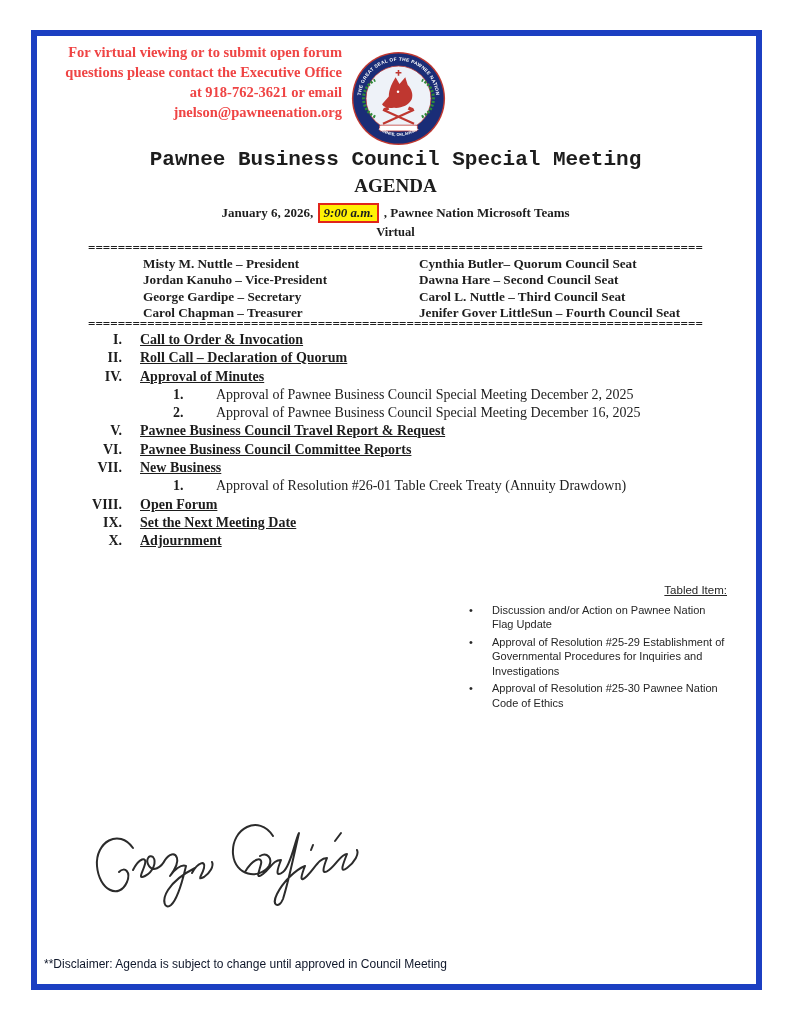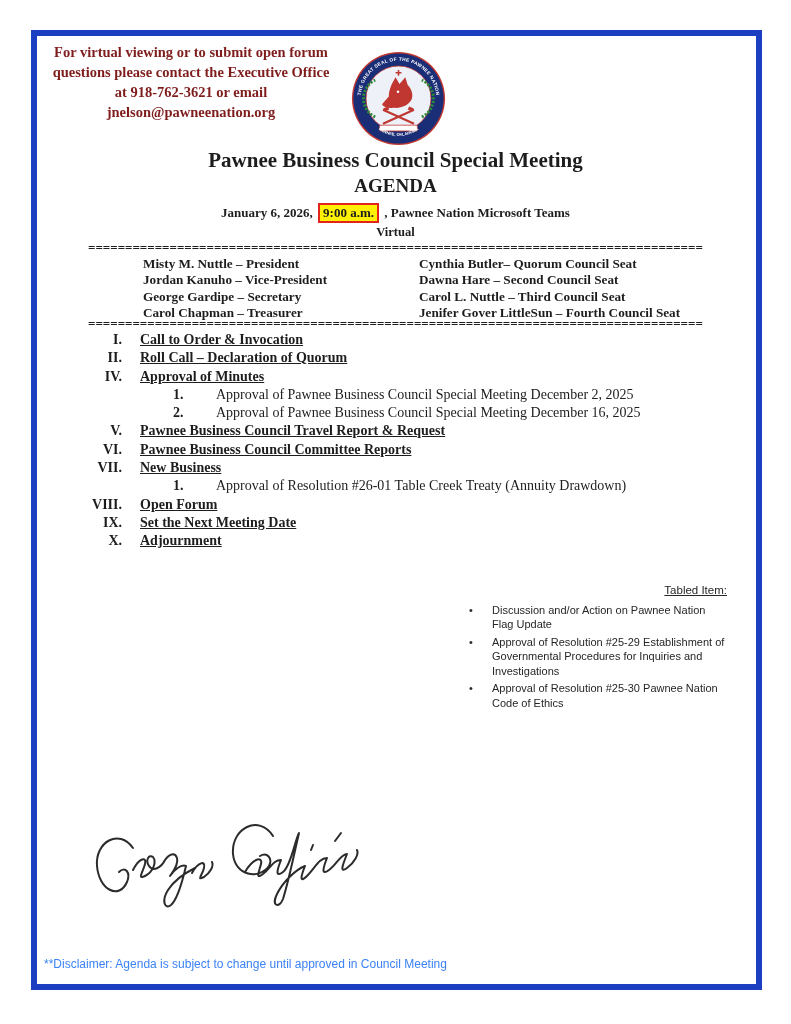"For virtual viewing or to" .contact { color: #7f1d1d -> #ef4444; text-align: center -> right }
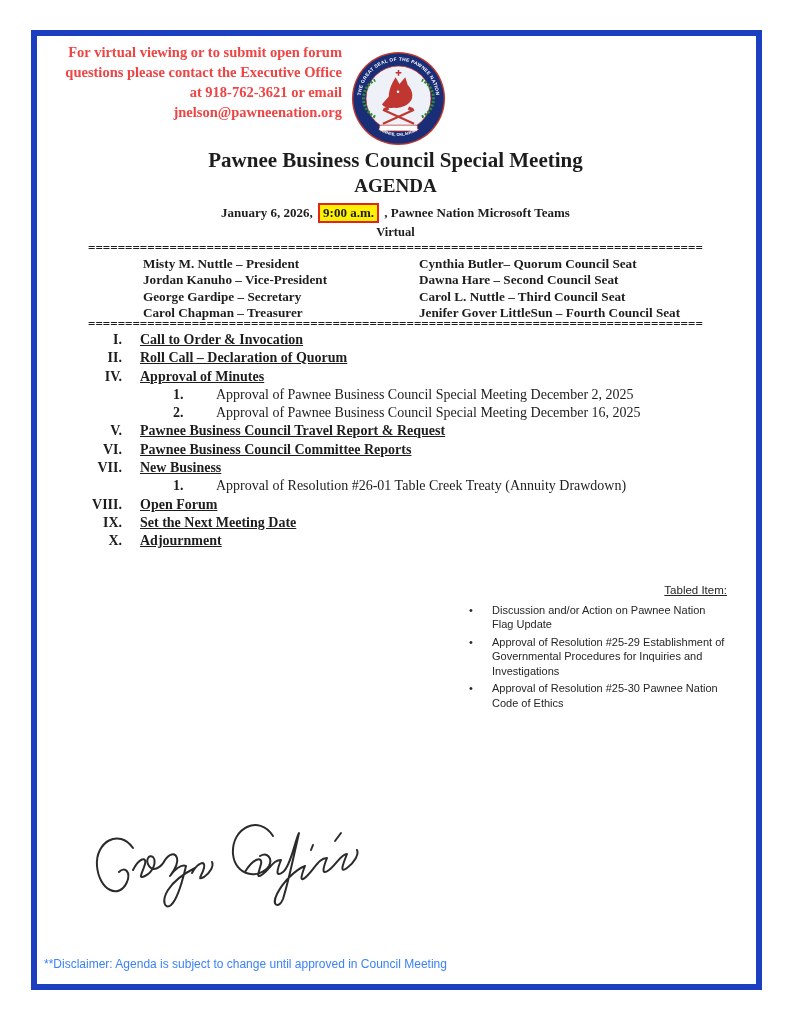"Pawnee Business Council Special Meeting" .doc-title { font-family: none -> Liberation Mono, monospace }
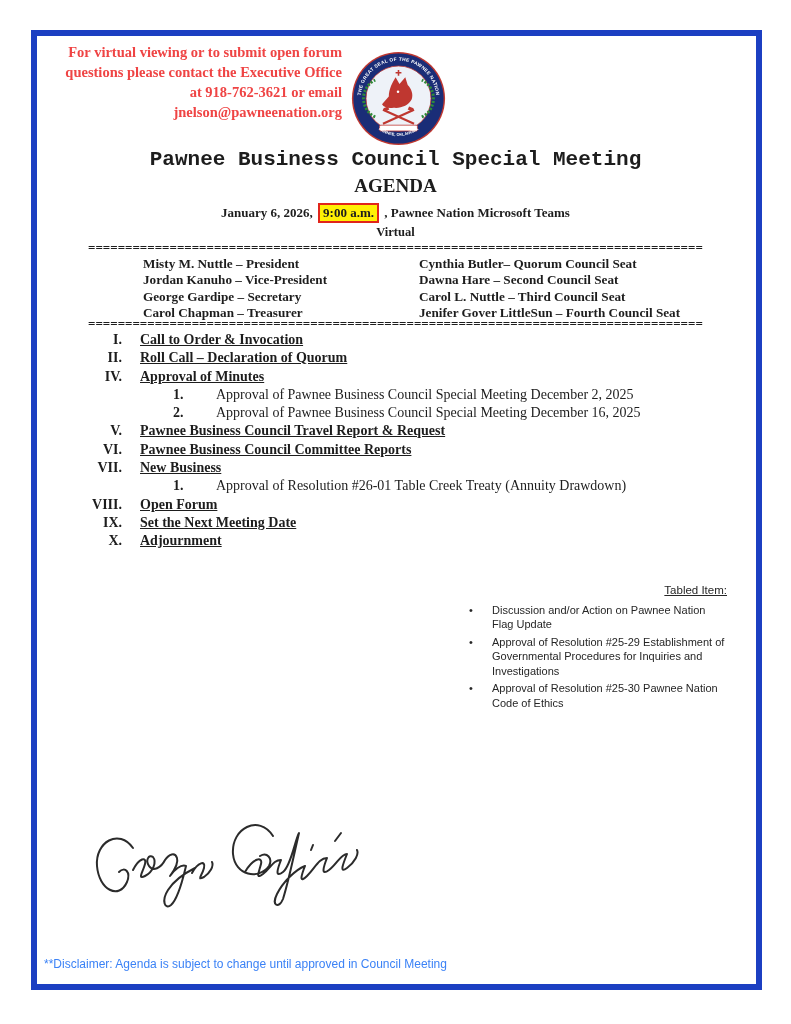"9:00 a.m." .hl { font-style: none -> italic }
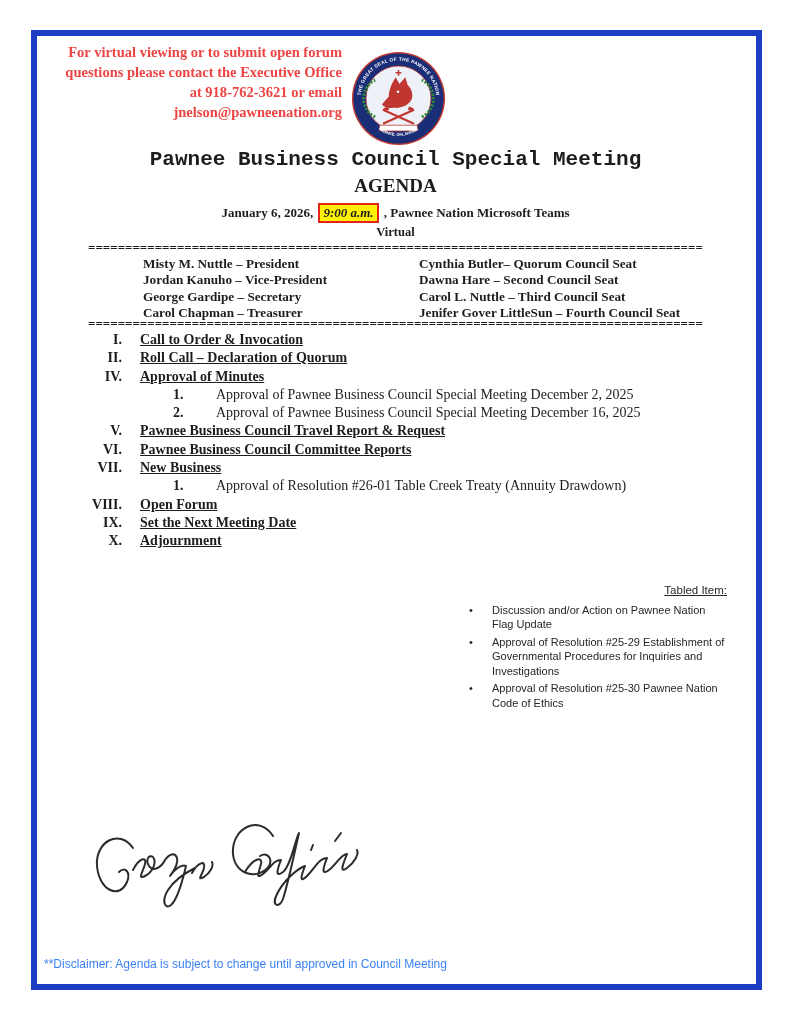"**Disclaimer: Agenda is subject to" .disclaimer { color: #3b82f6 -> #0f172a }
